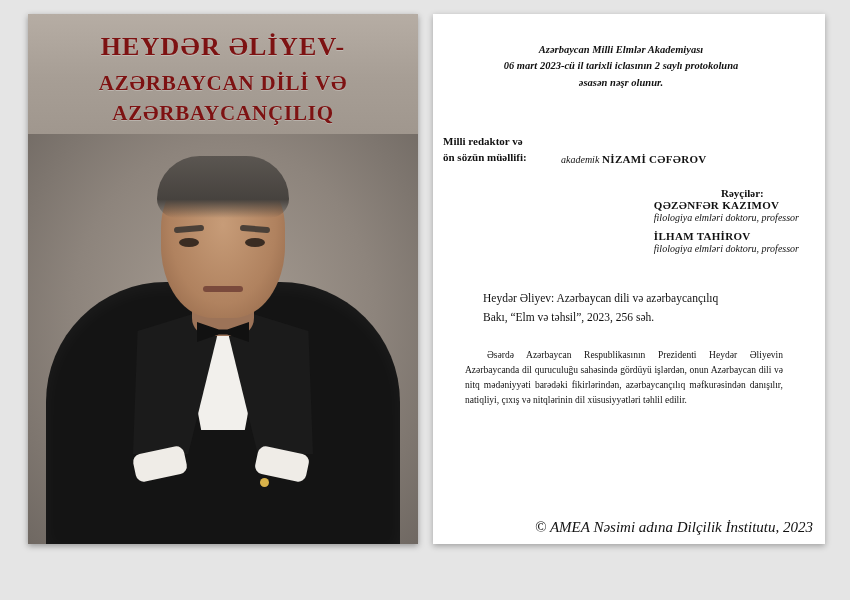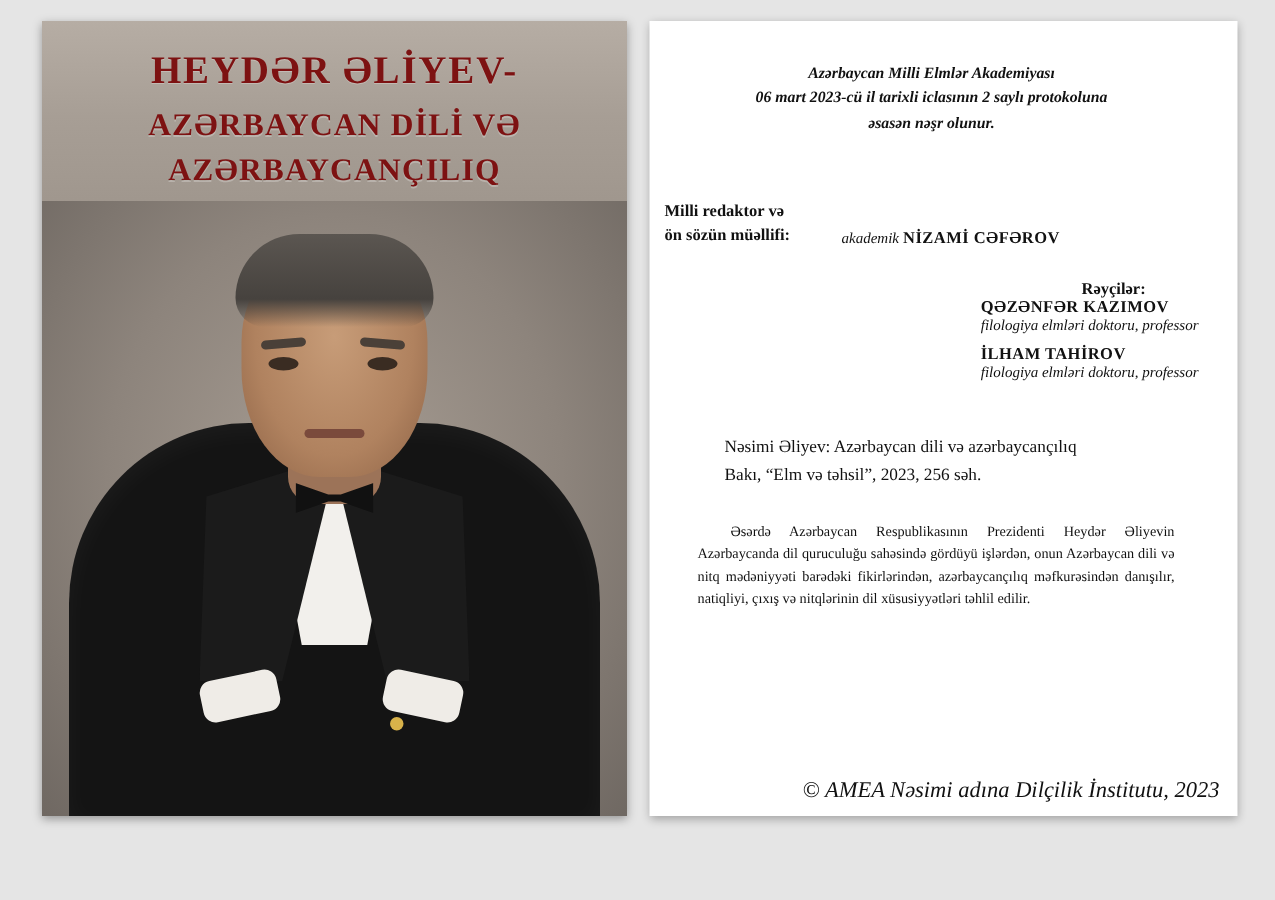"Nəsimi Əliyev: Azərbaycan dili və" div { text: Nəsimi -> Heydər }
